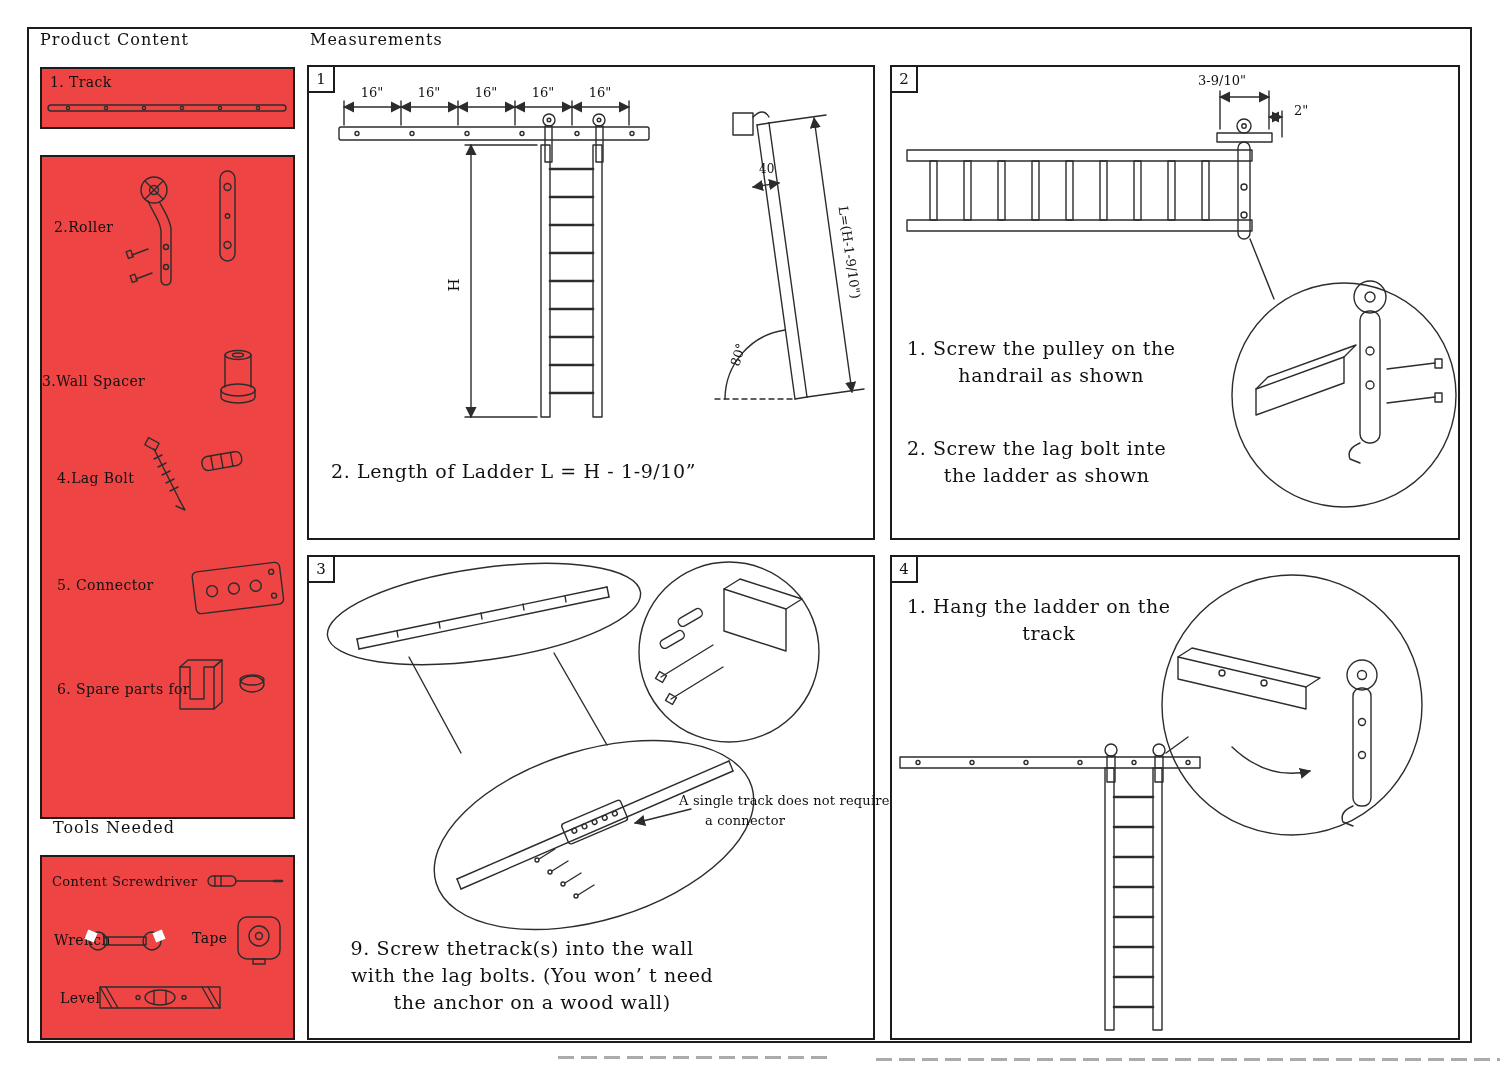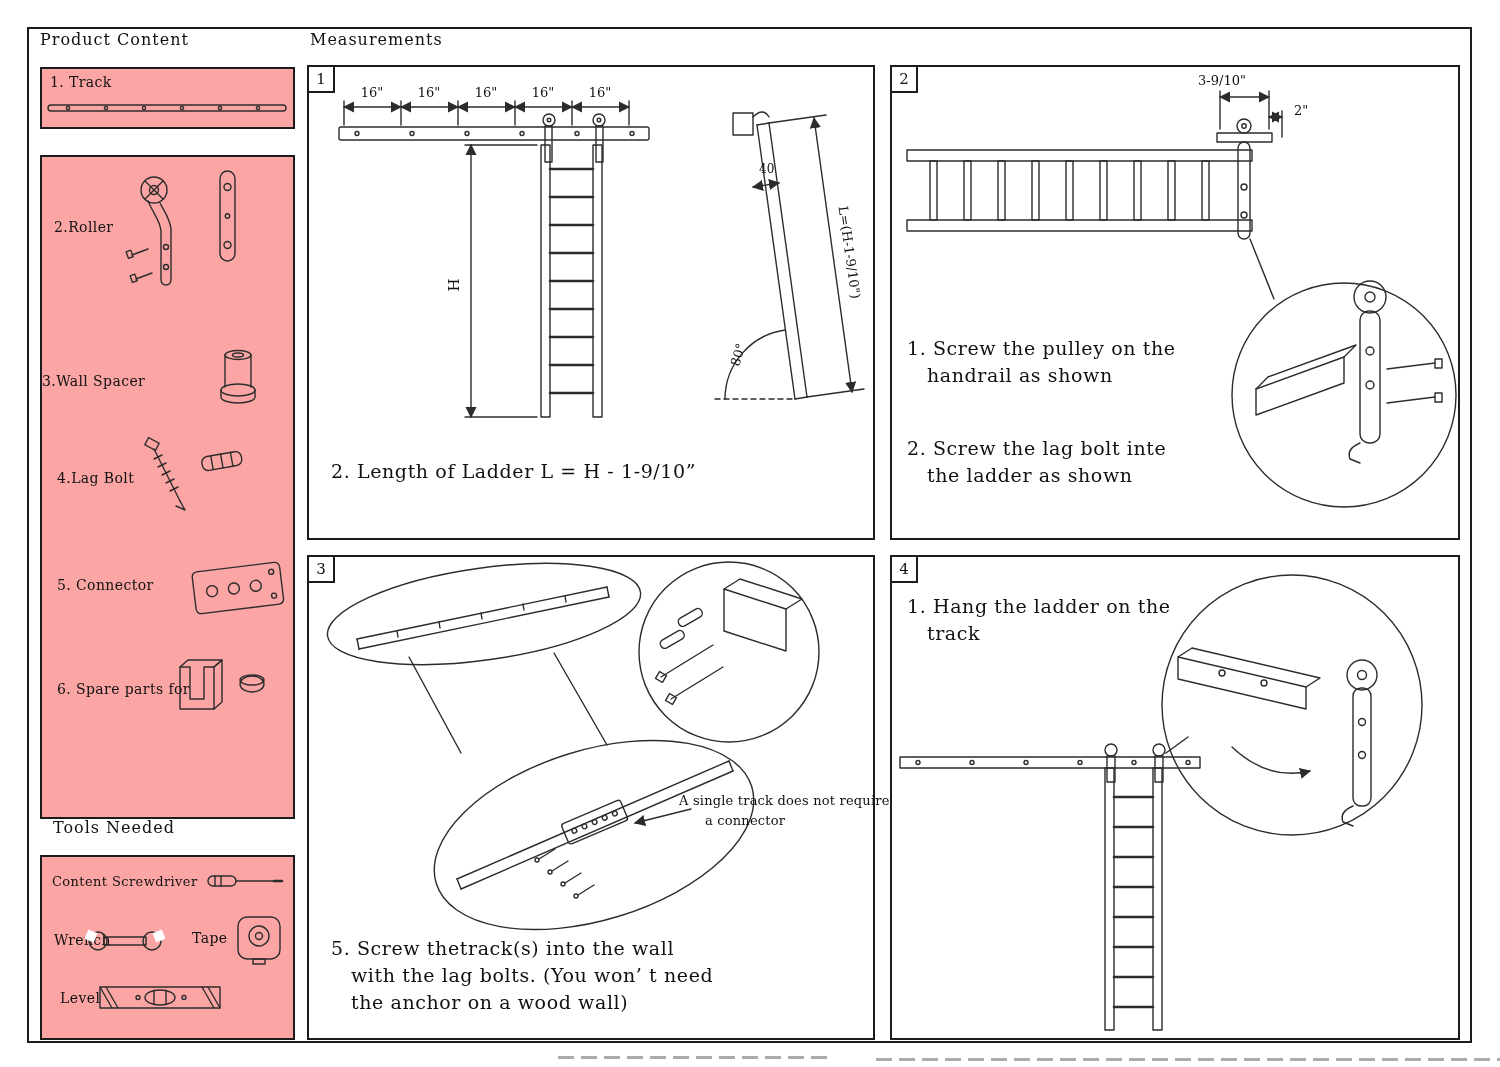"1. Track" .box { background: #fca5a5 -> #ef4444 }
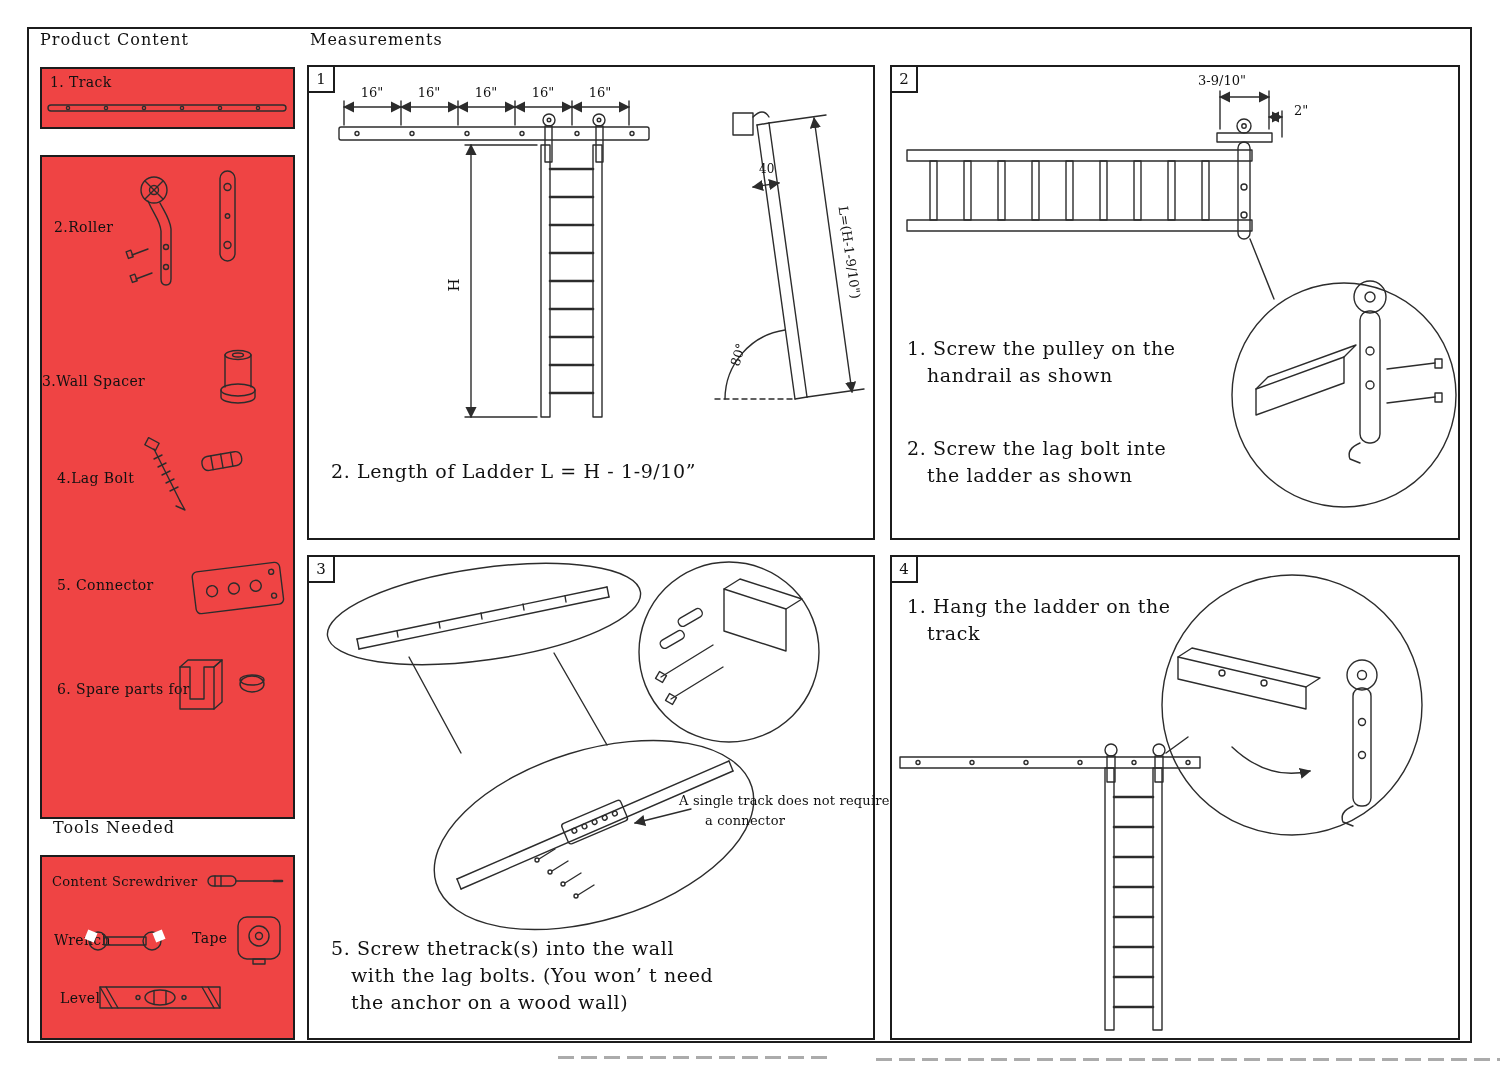"1. Screw the pulley on" .note { text-align: none -> center }
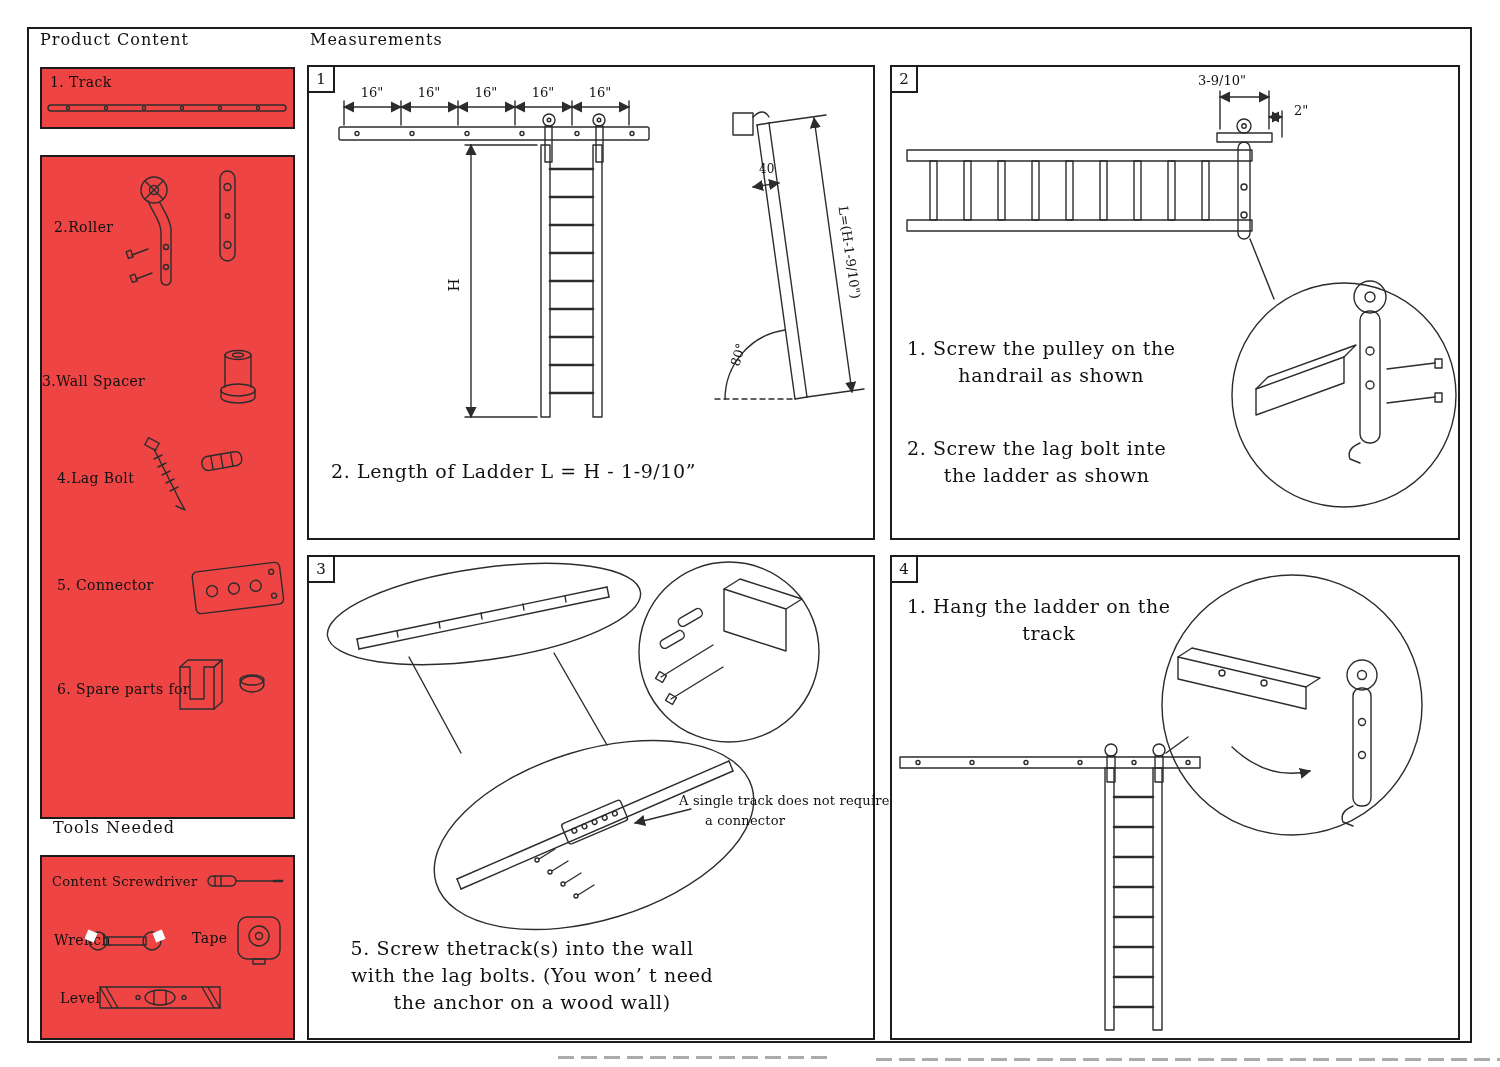"5. Screw thetrack(s) into the" div.note { text: 5 -> 9 }
